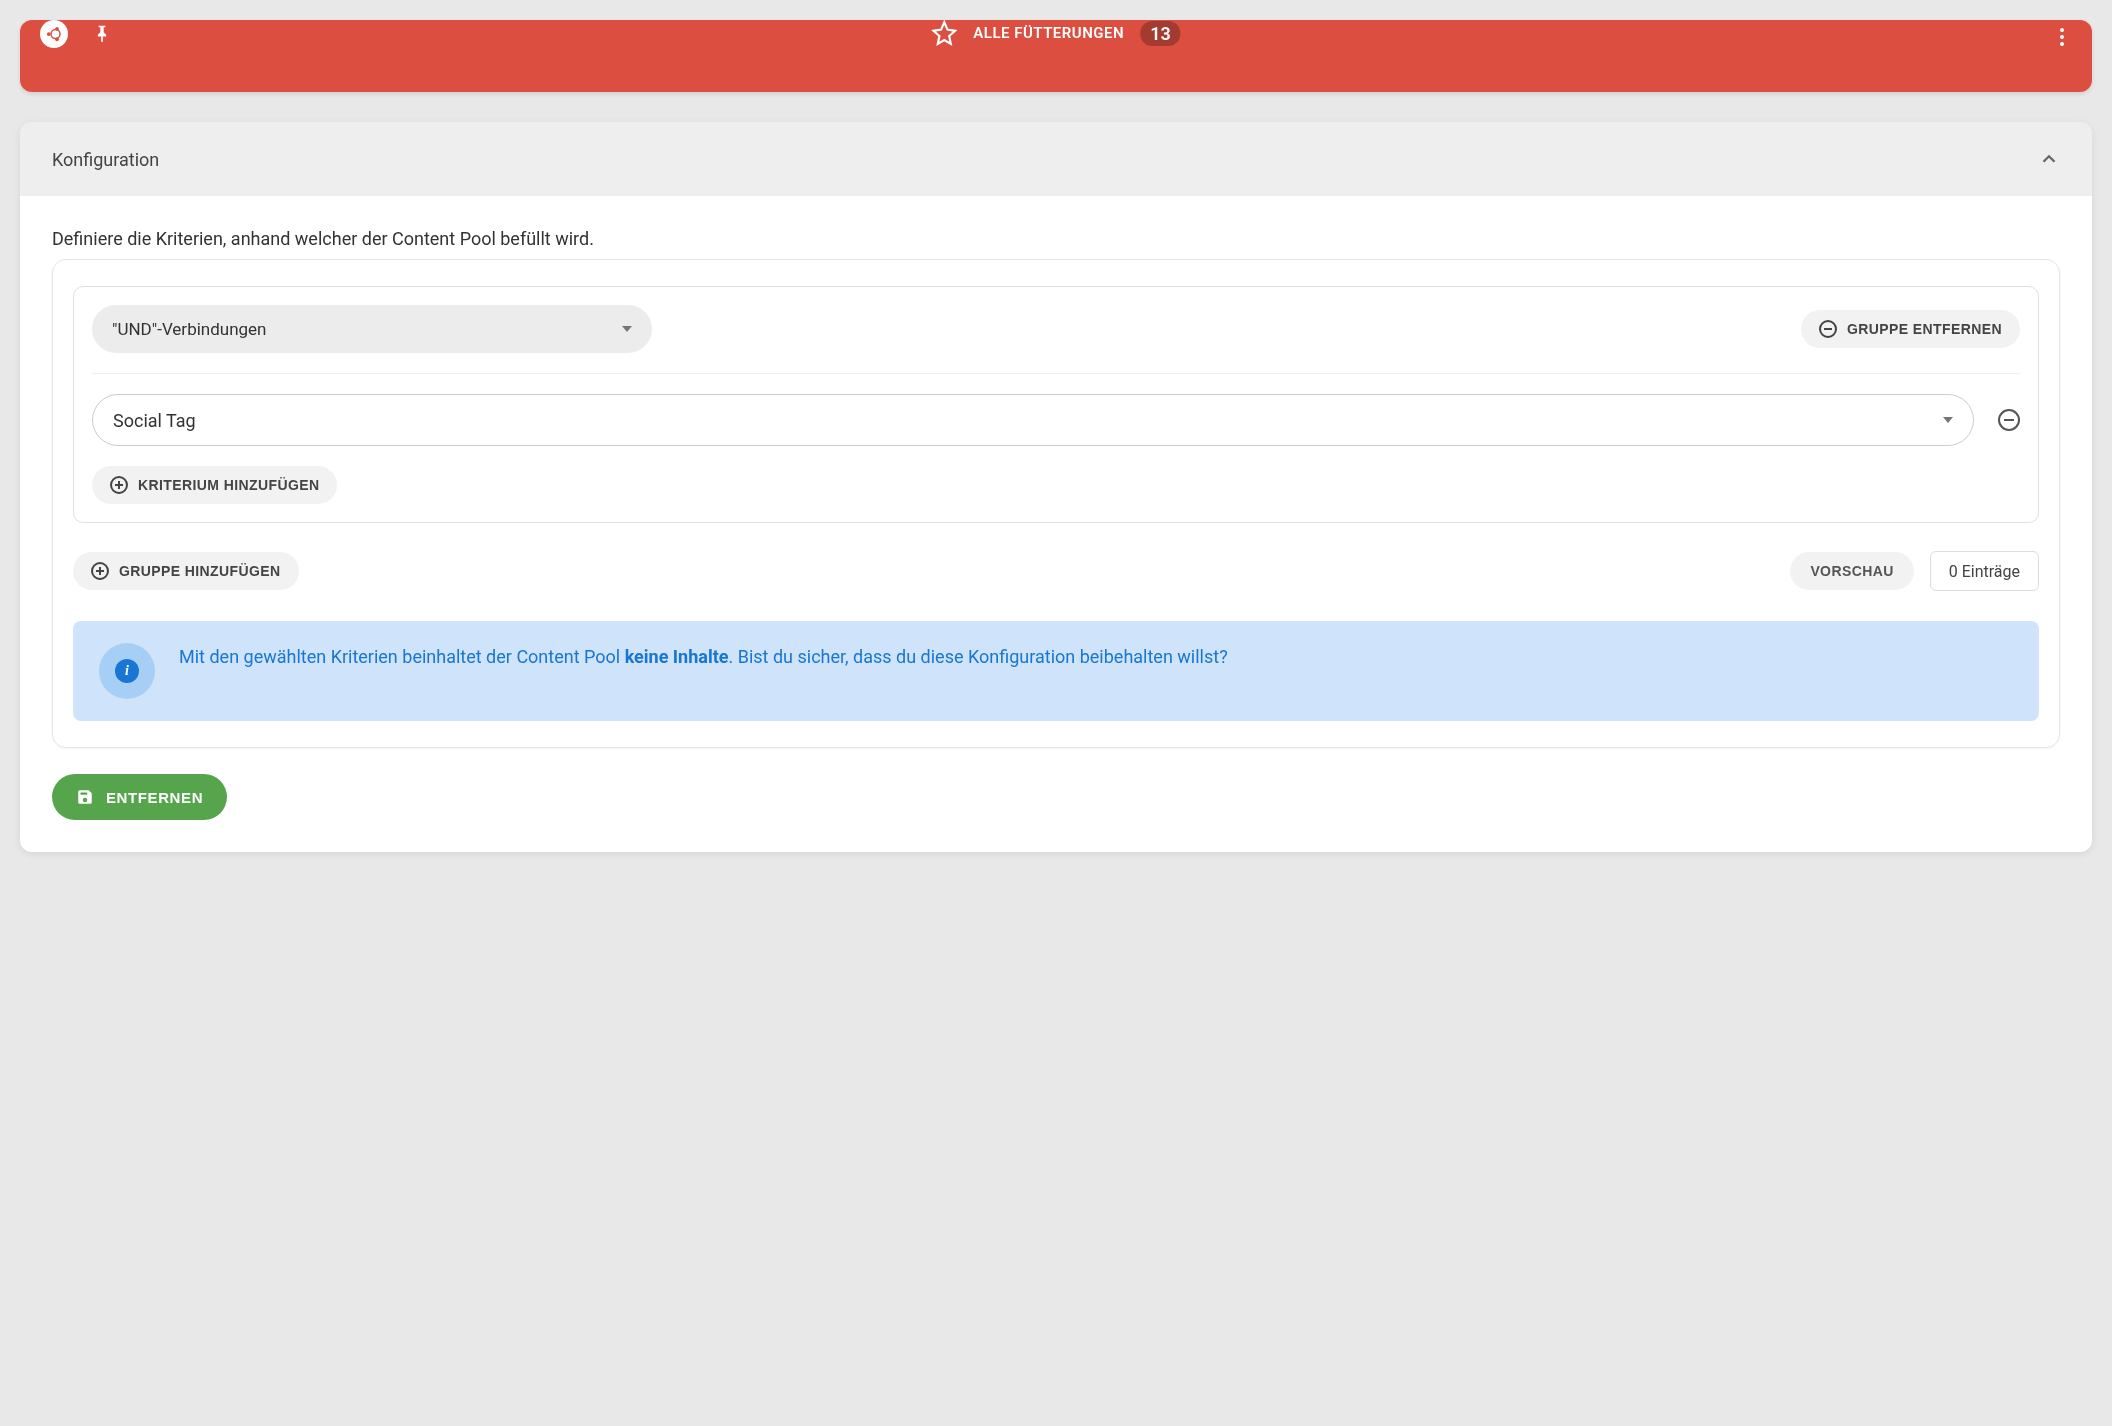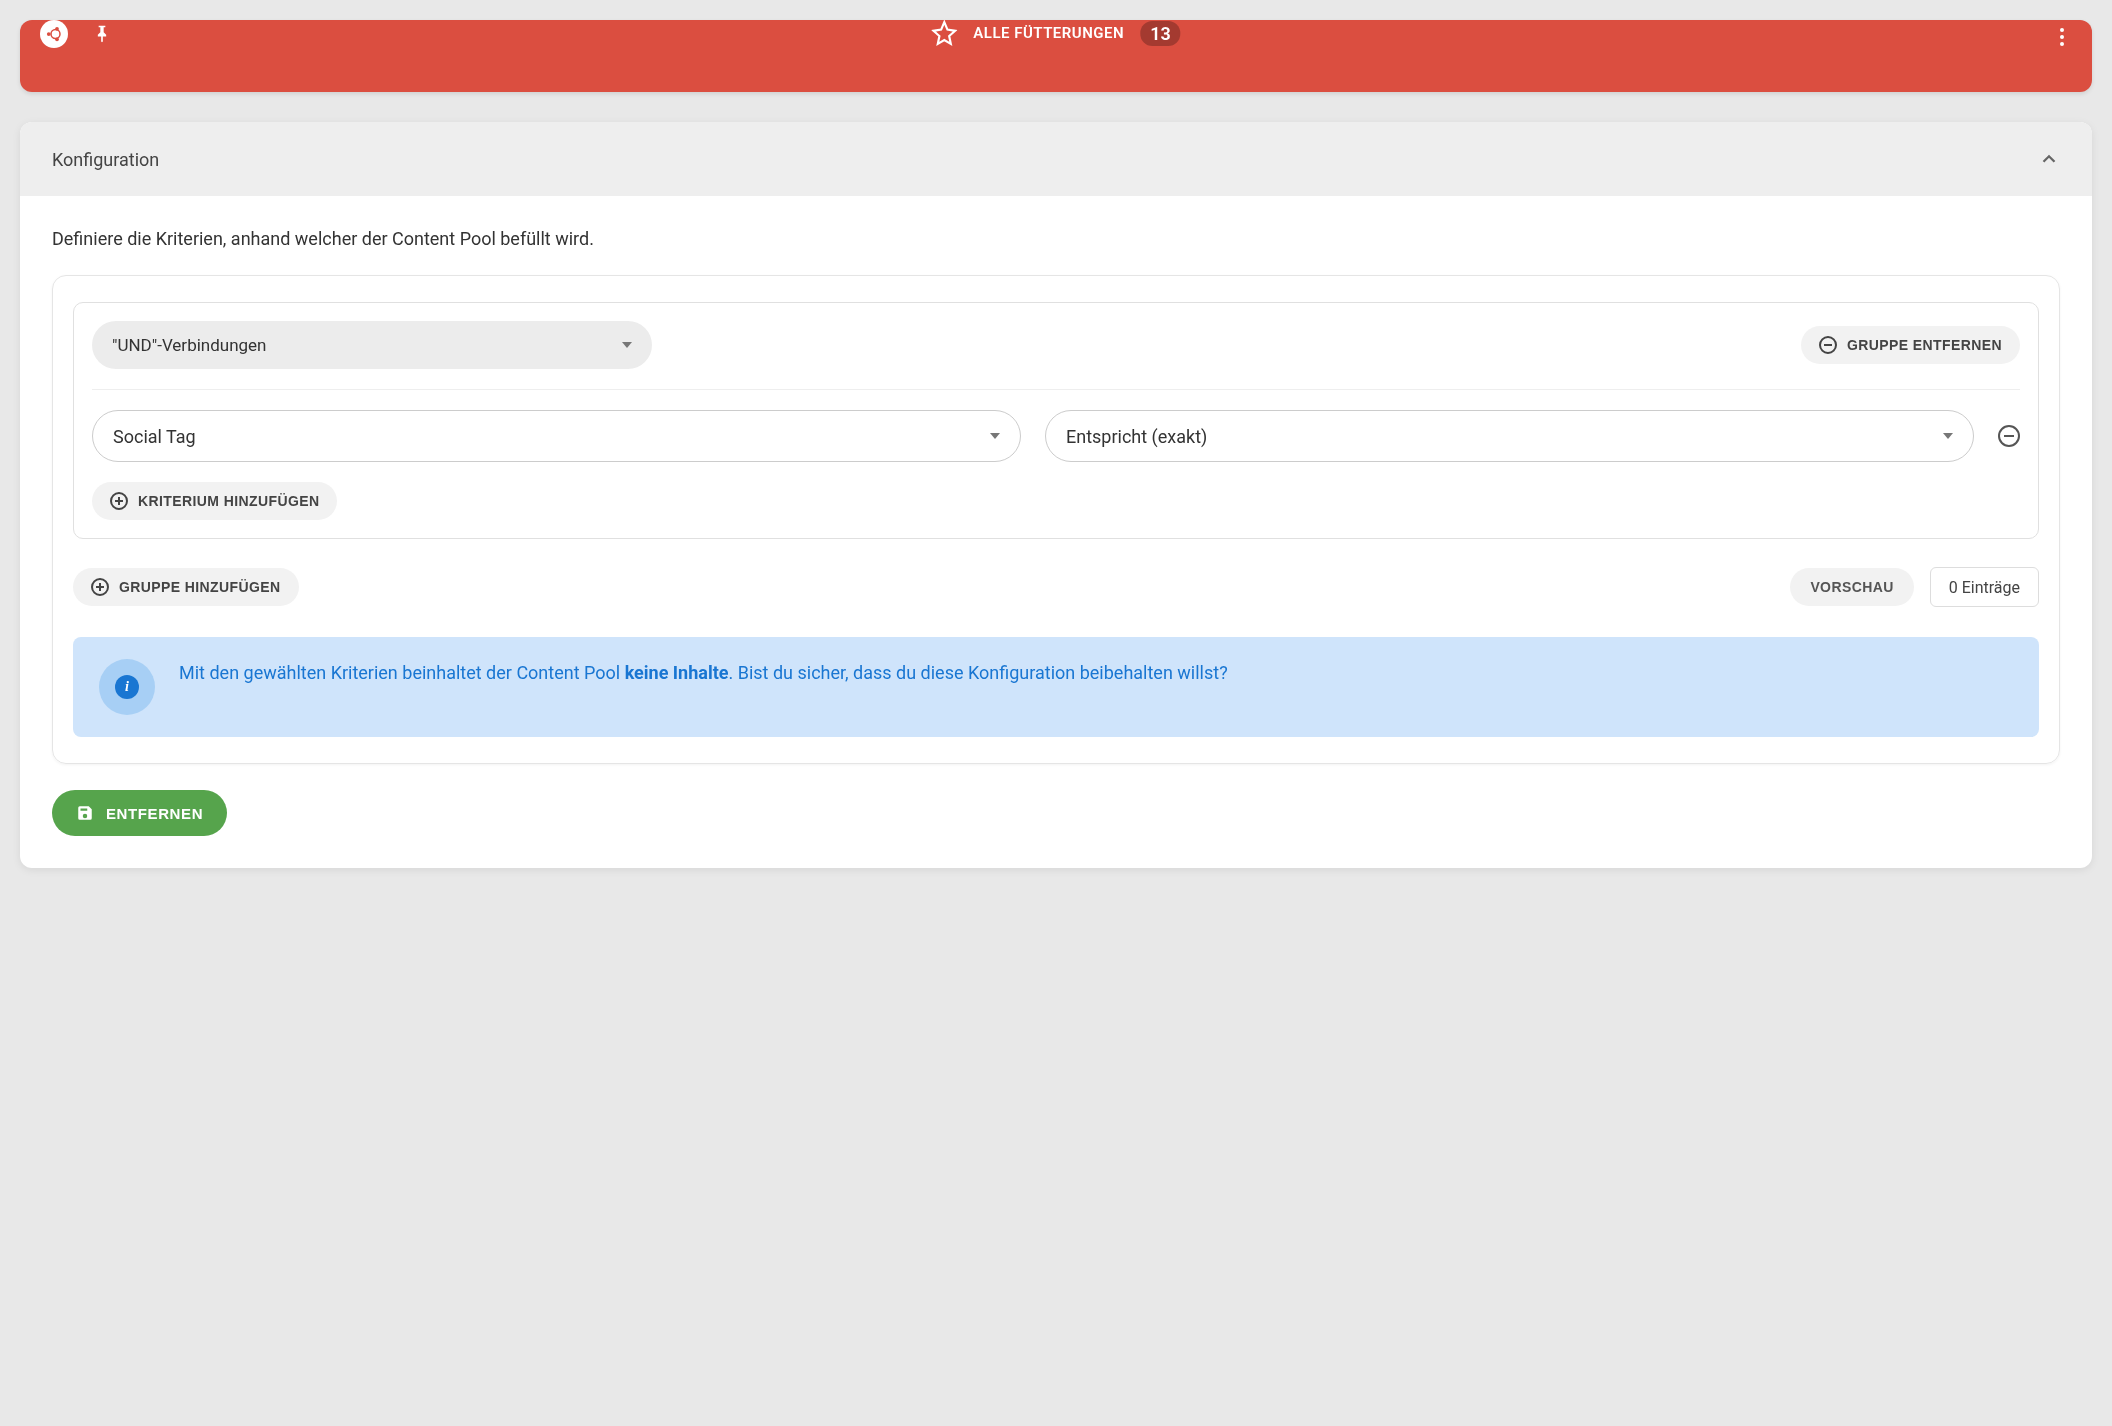"Definiere die Kriterien, anhand welcher" .instruction { margin-bottom: 26px -> 10px }
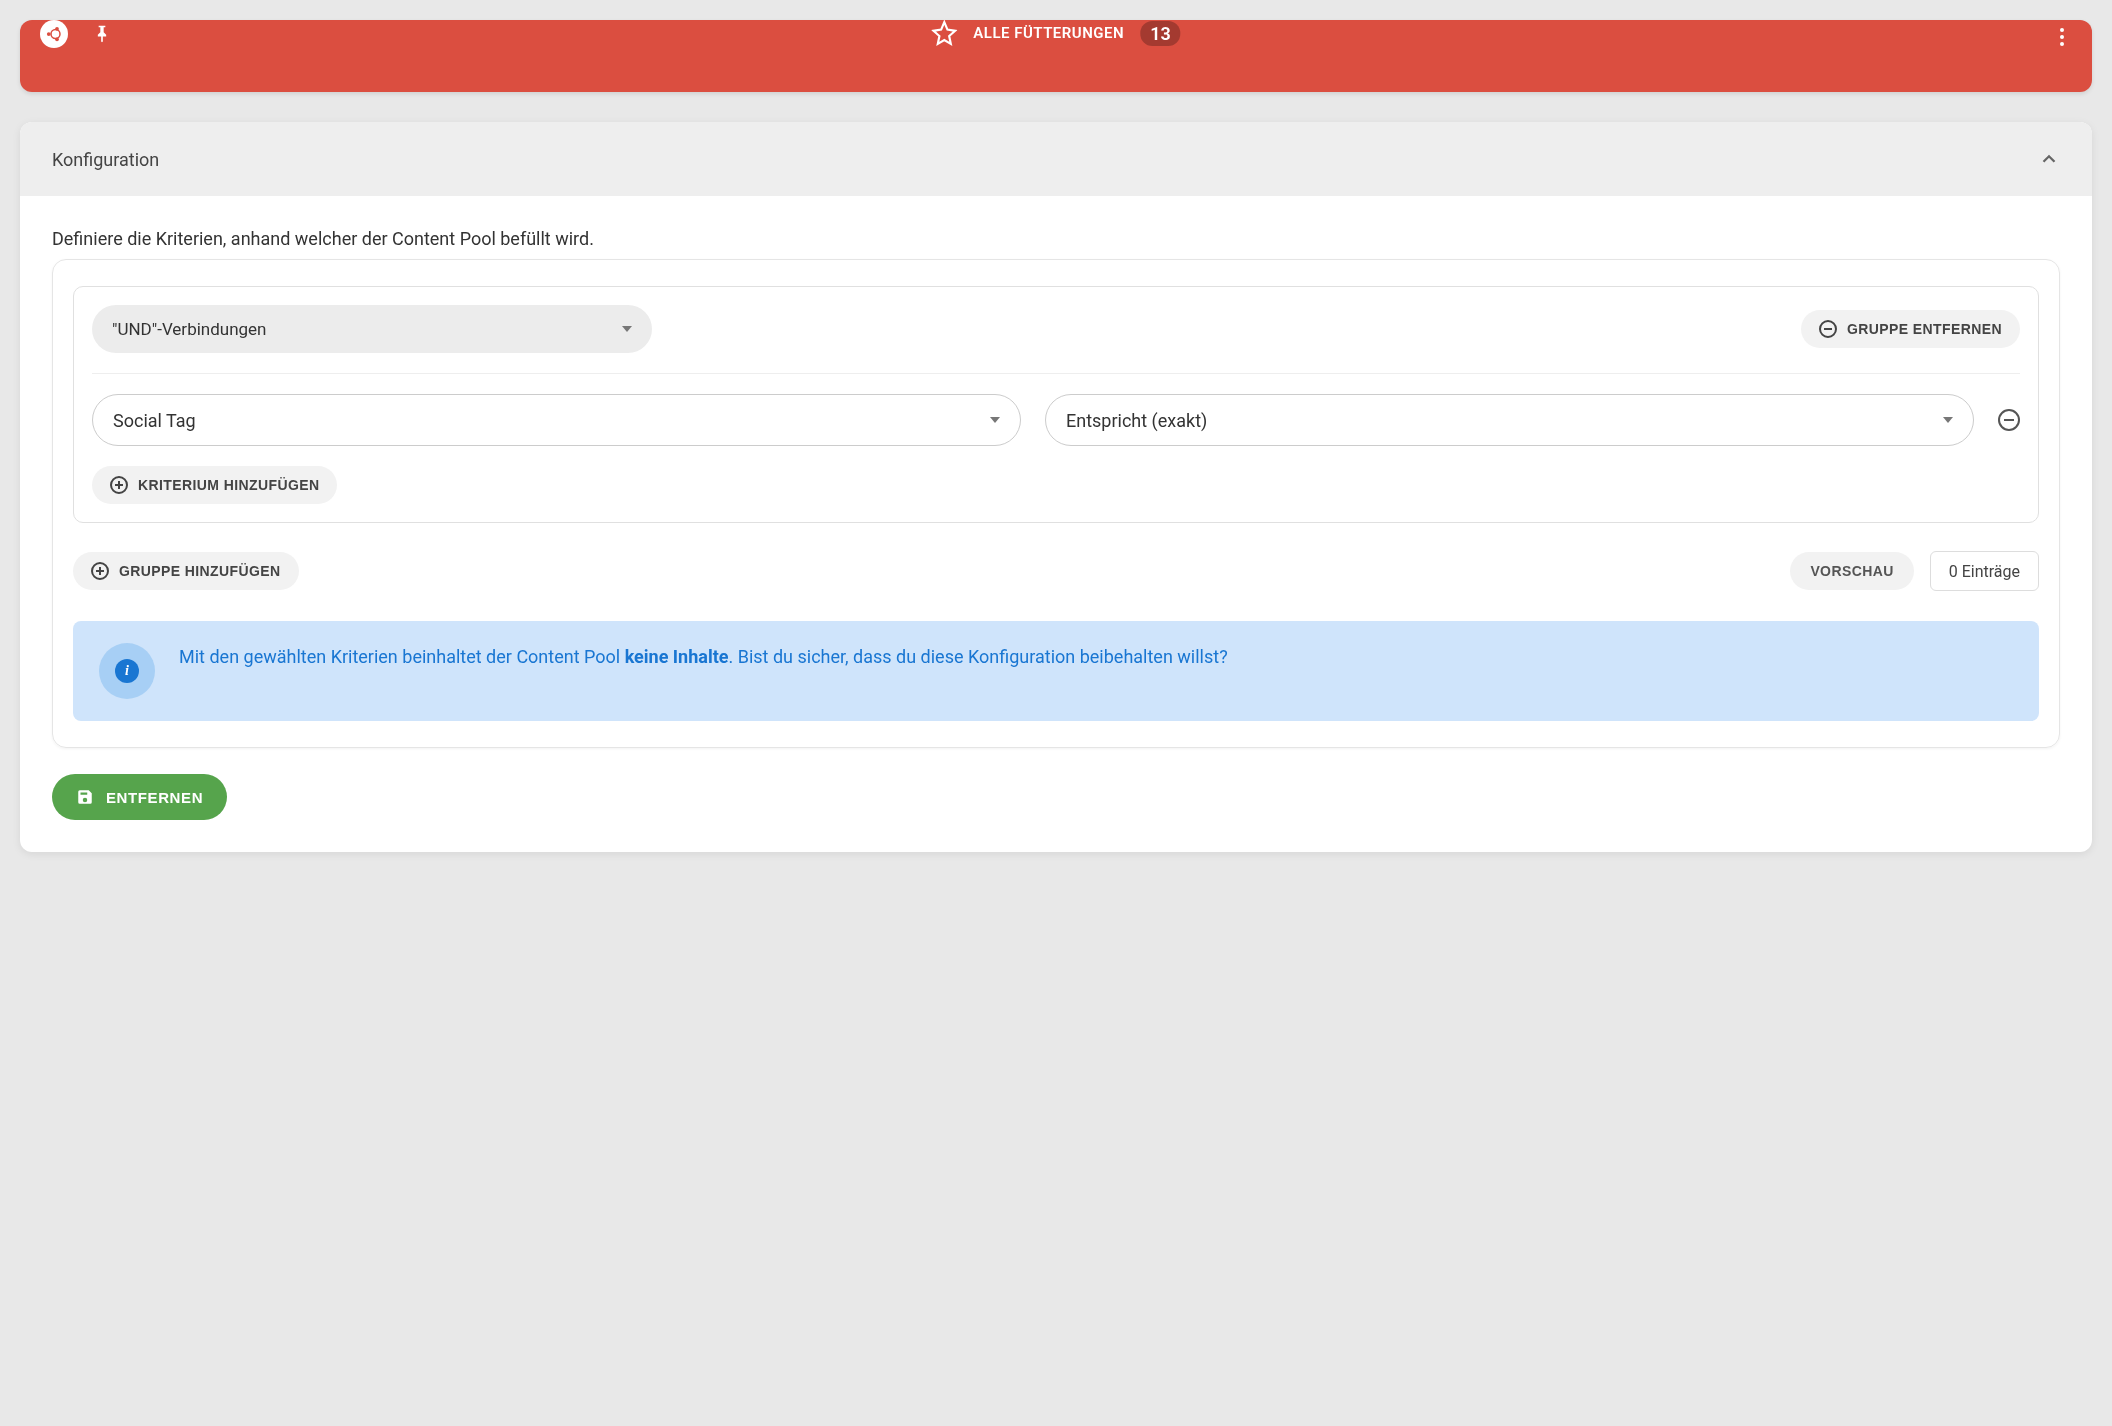"Entspricht (exakt)" div.outlined-select { html: <div> <span>Entspricht (exakt)</span> <span></span> </div> -> none }
